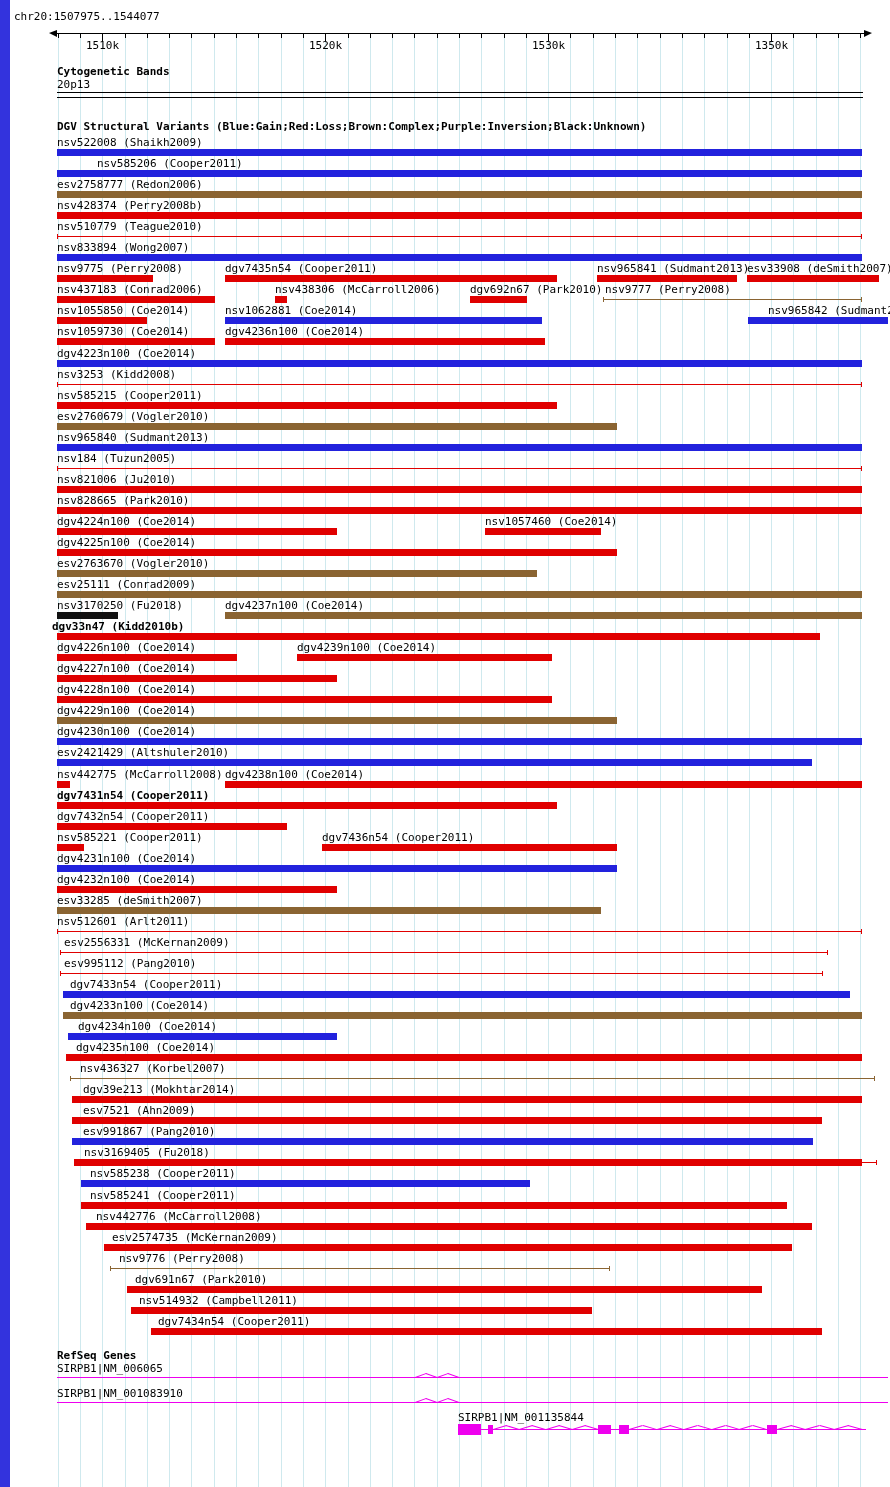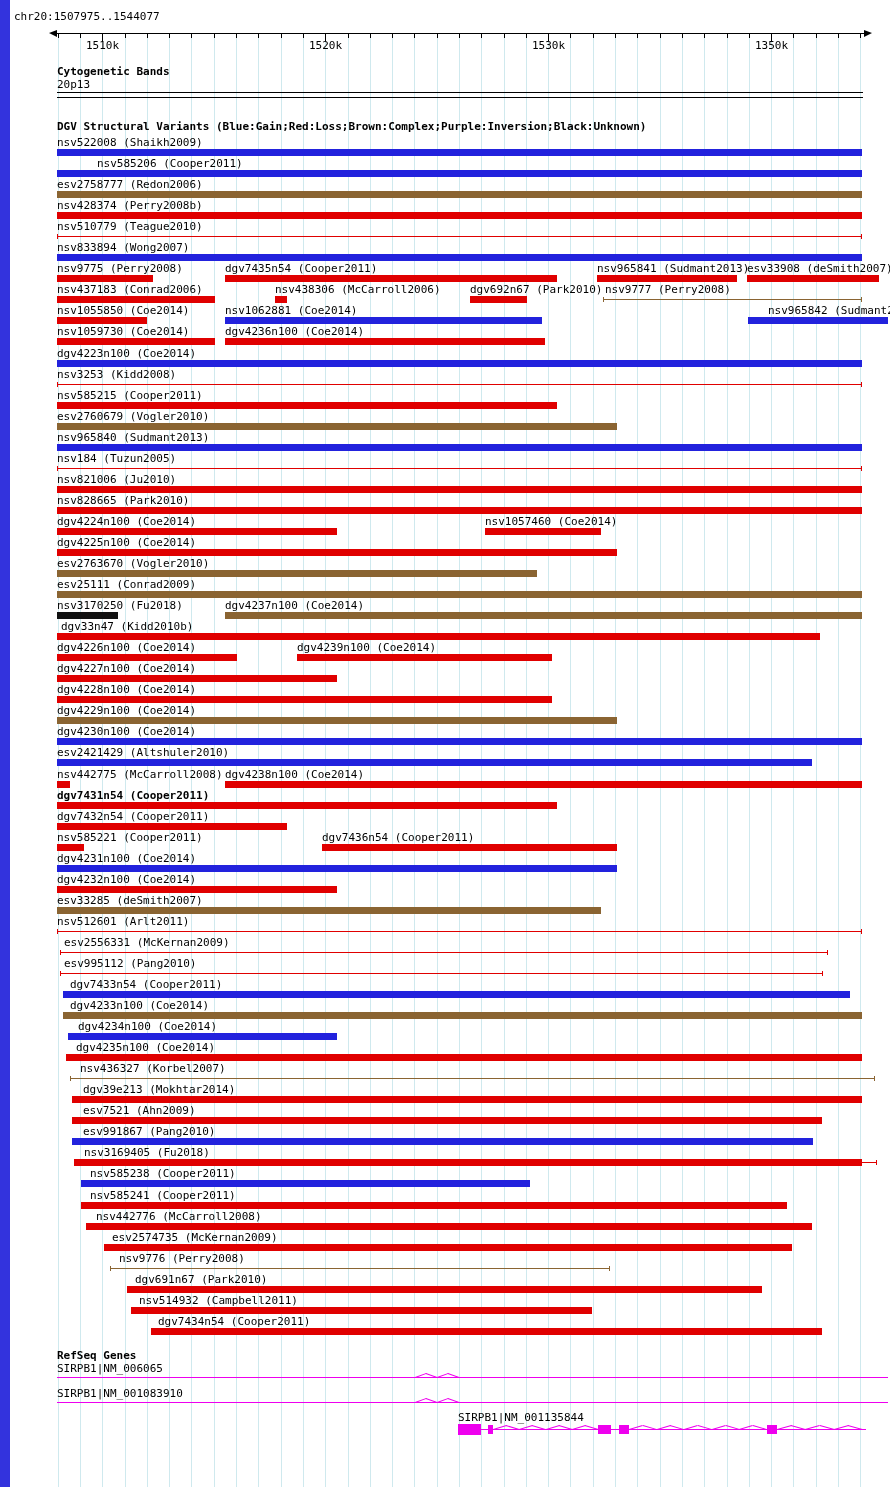"dgv33n47 (Kidd2010b)" div { font-weight: none -> bold; left: 61px -> 52px }
